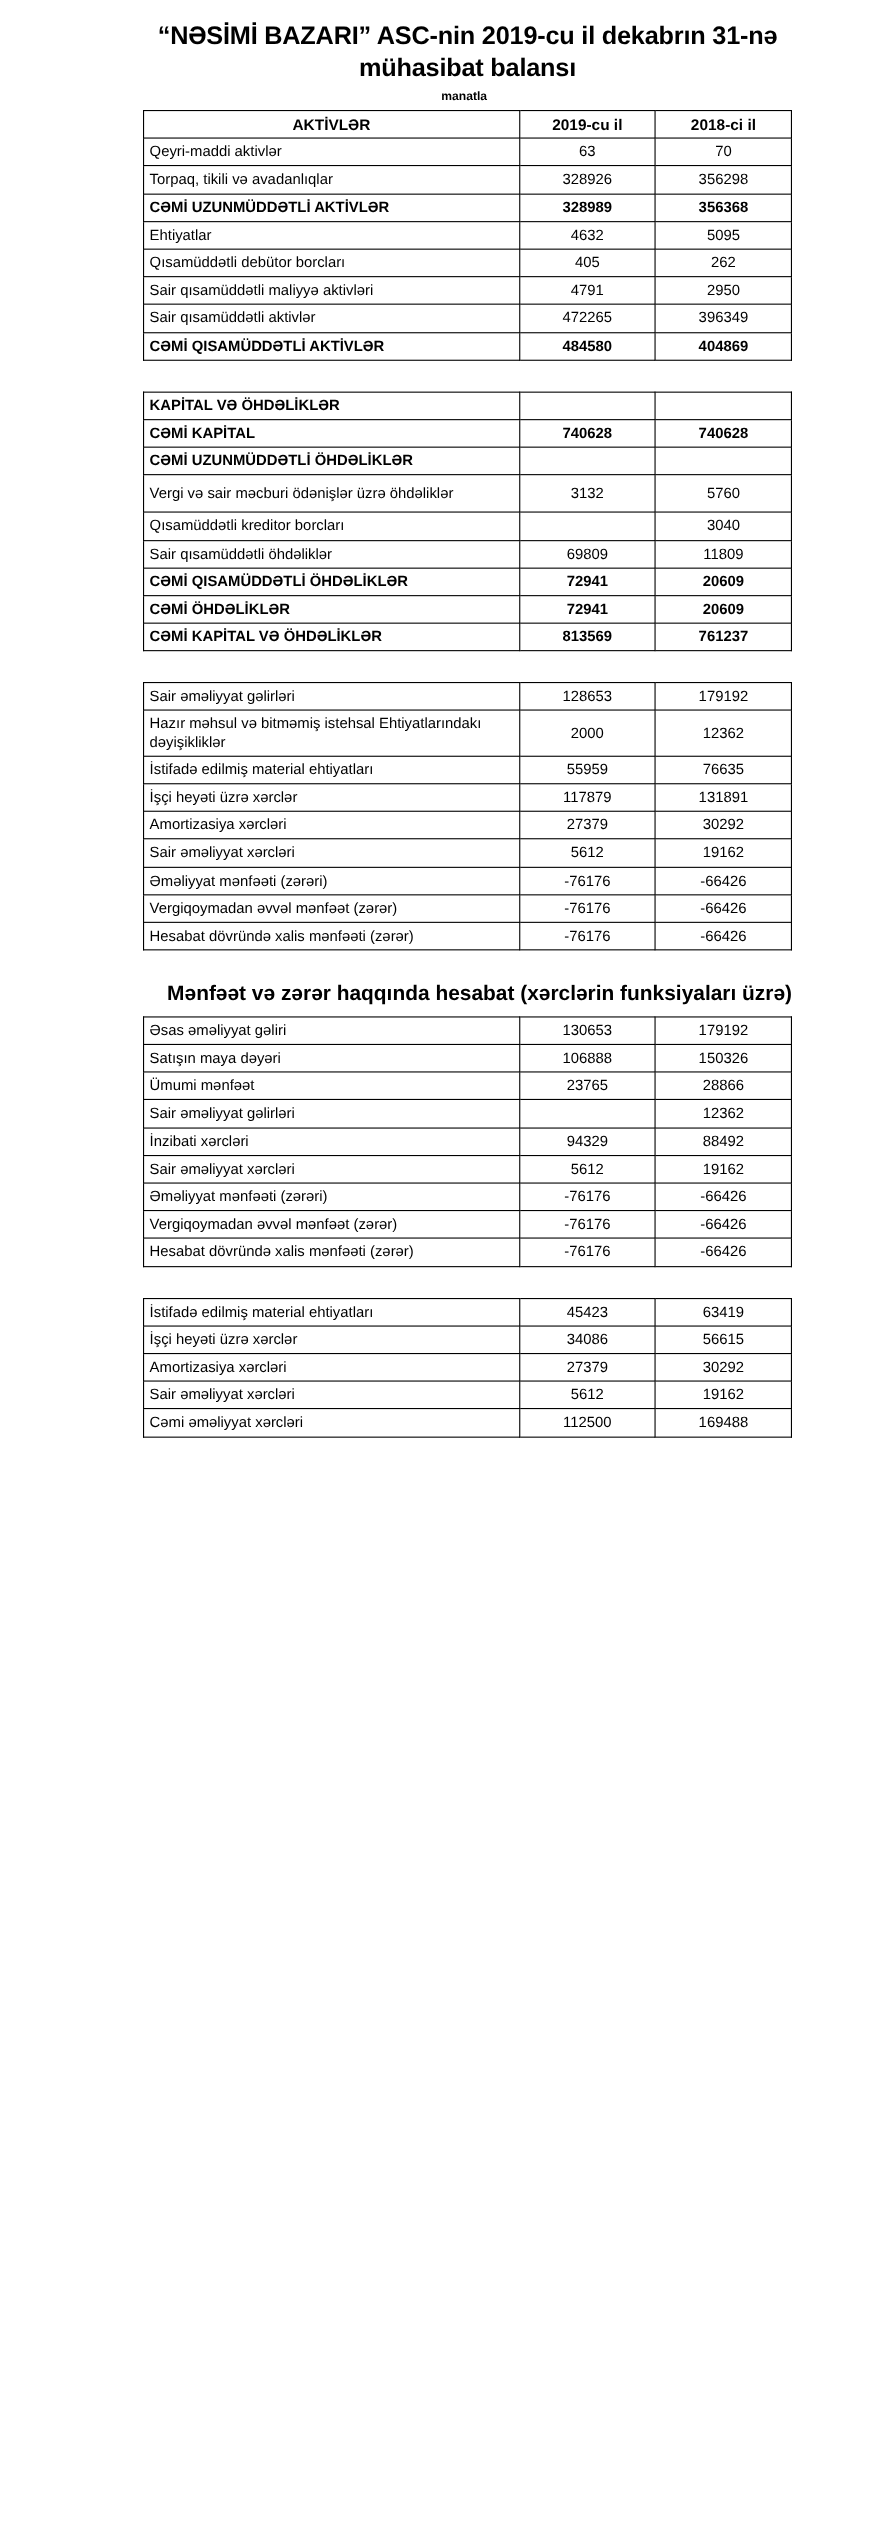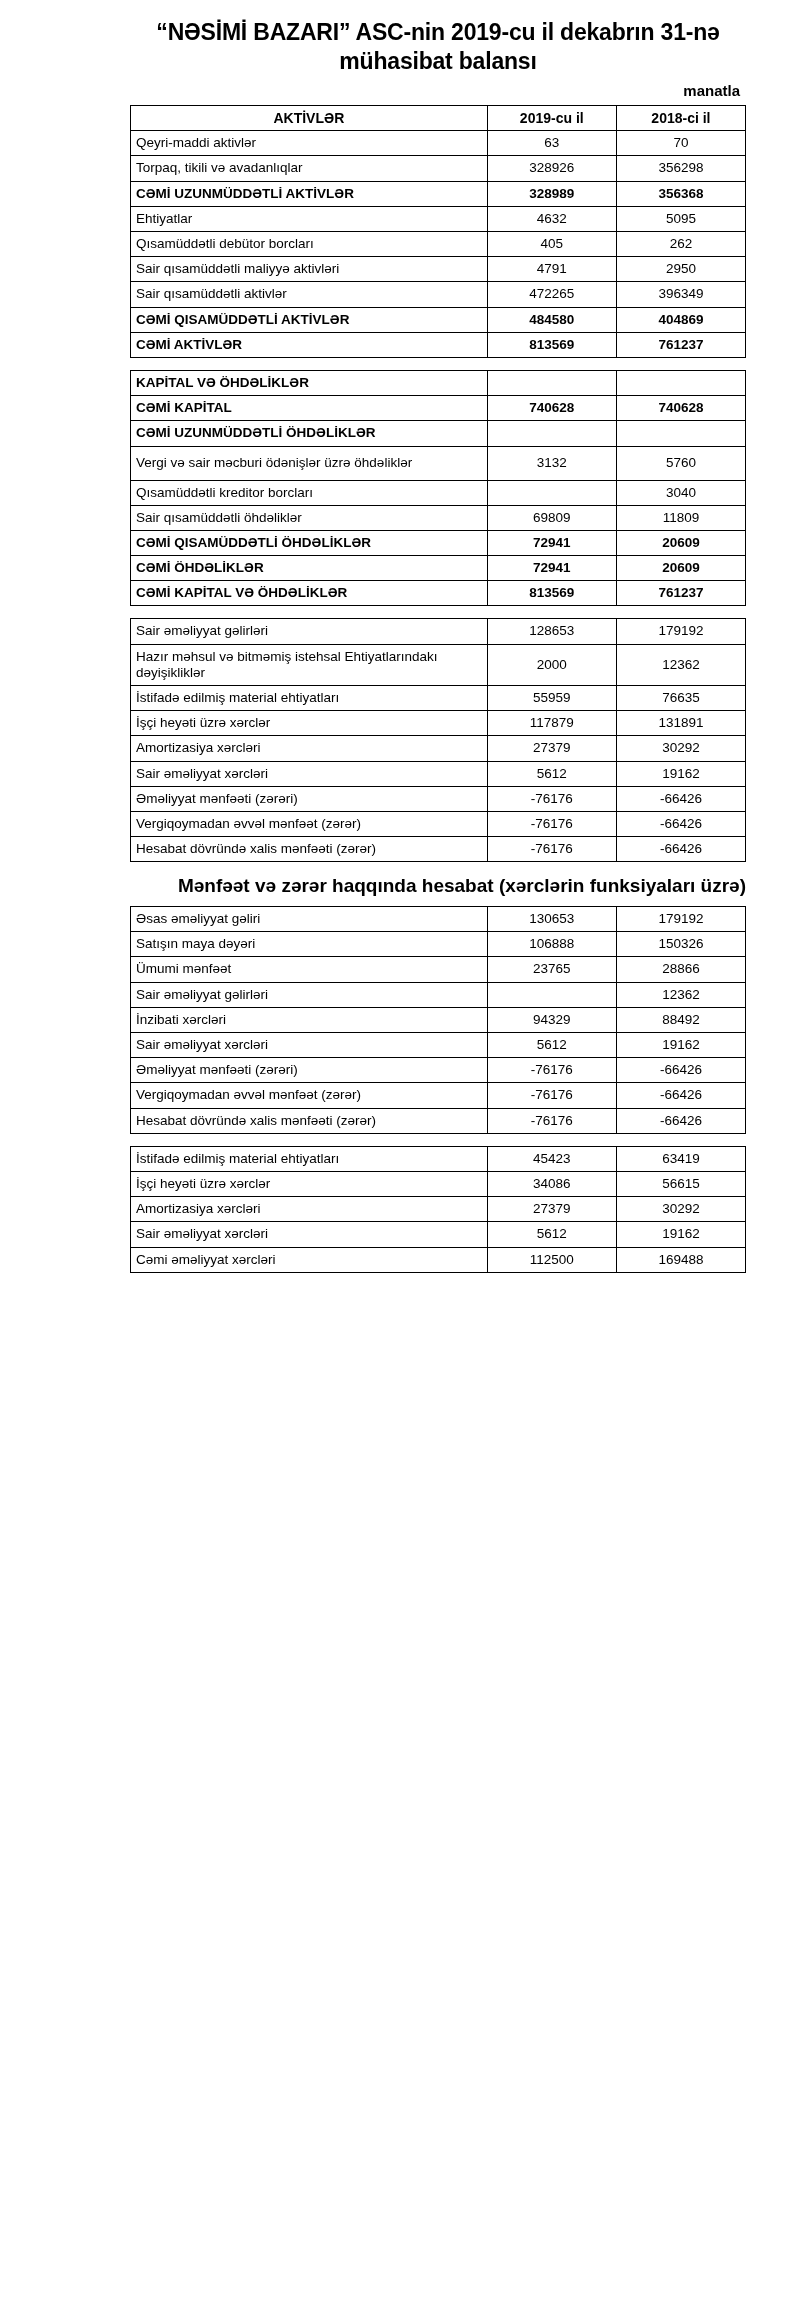"“NƏSİMİ BAZARI” ASC-nin 2019-cu il" .page { padding: 10px 54px 20px 130px -> 10px 80px 20px 130px }
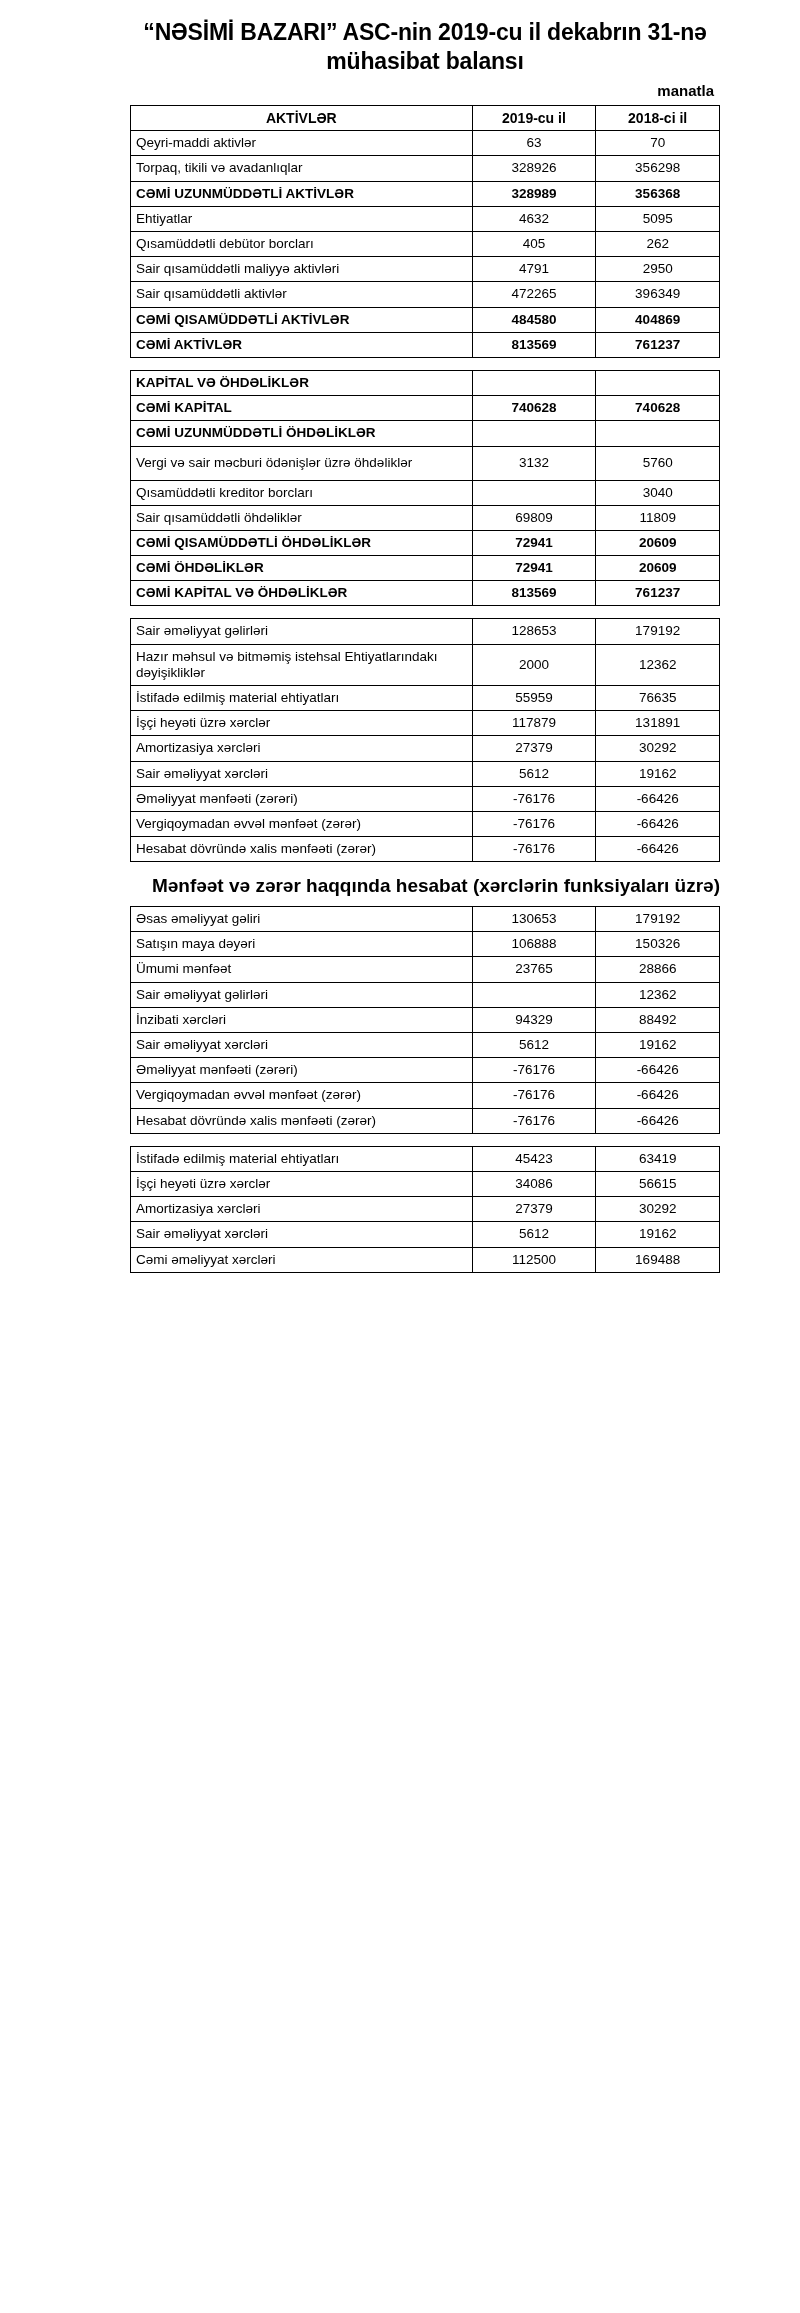"manatla" .unit-label { font-size: 15px -> 11px; text-align: right -> center }
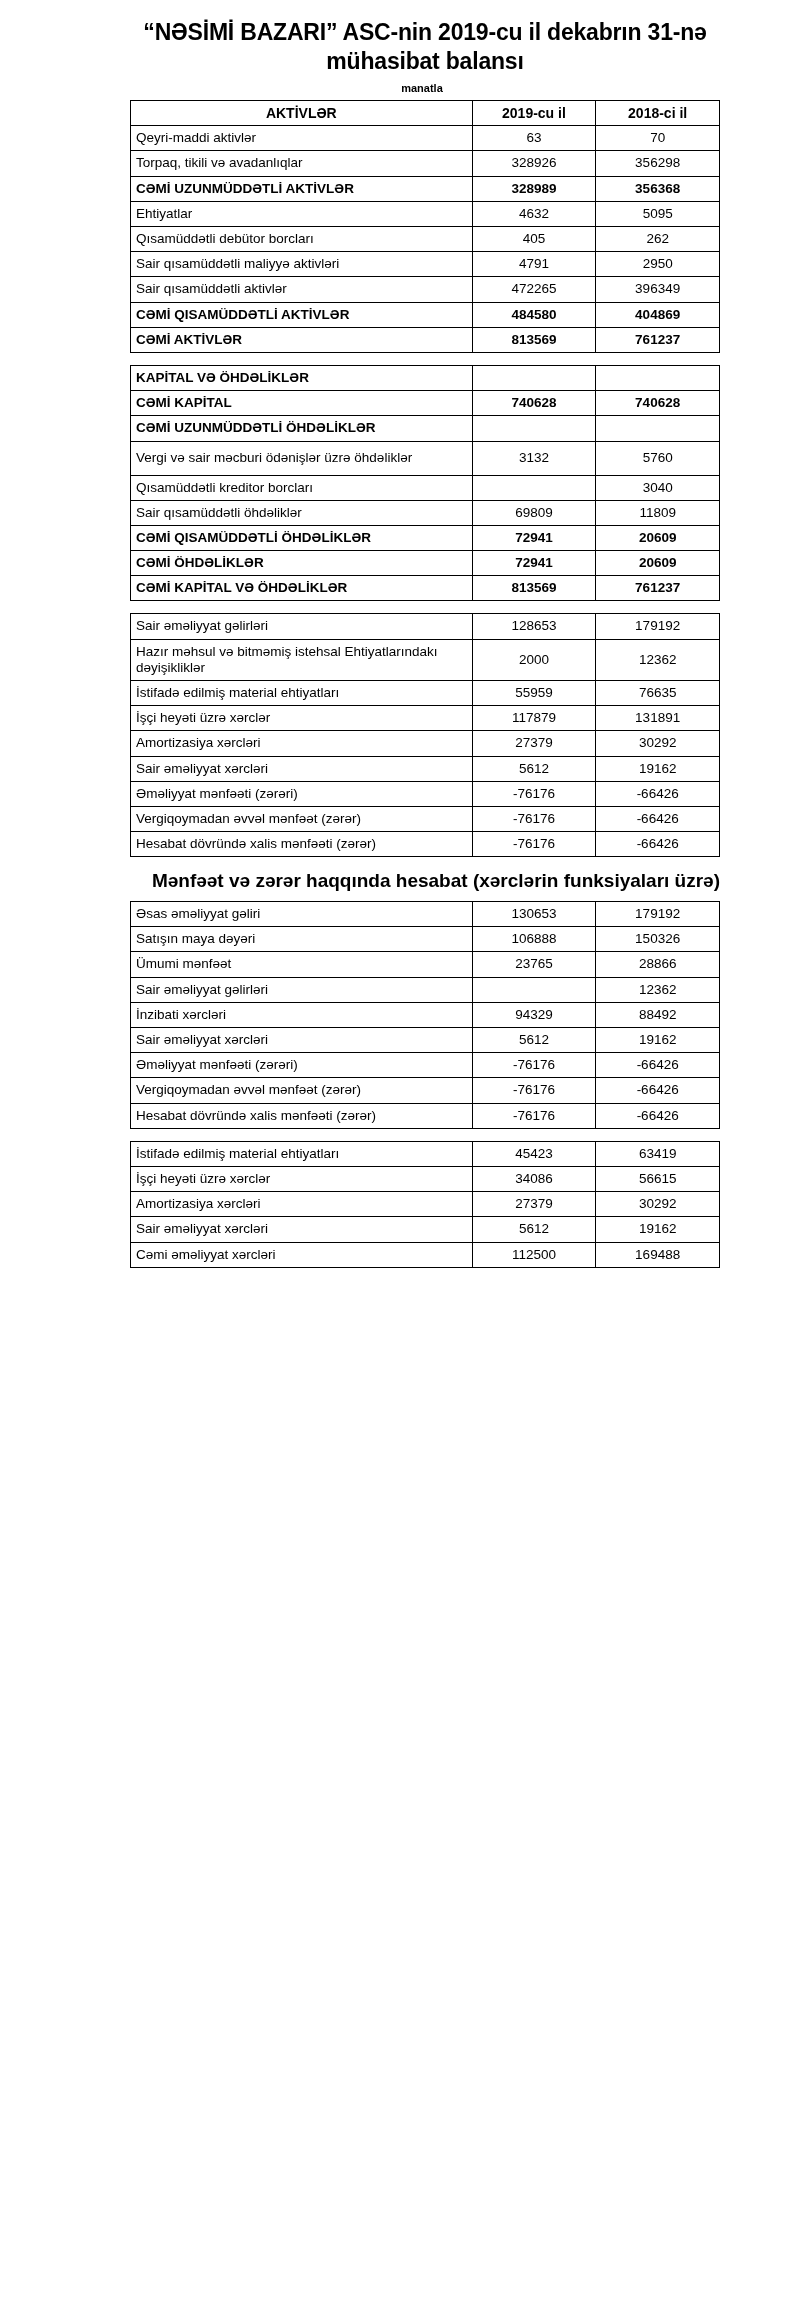"AKTİVLƏR" table { margin-bottom: 12px -> 28px }
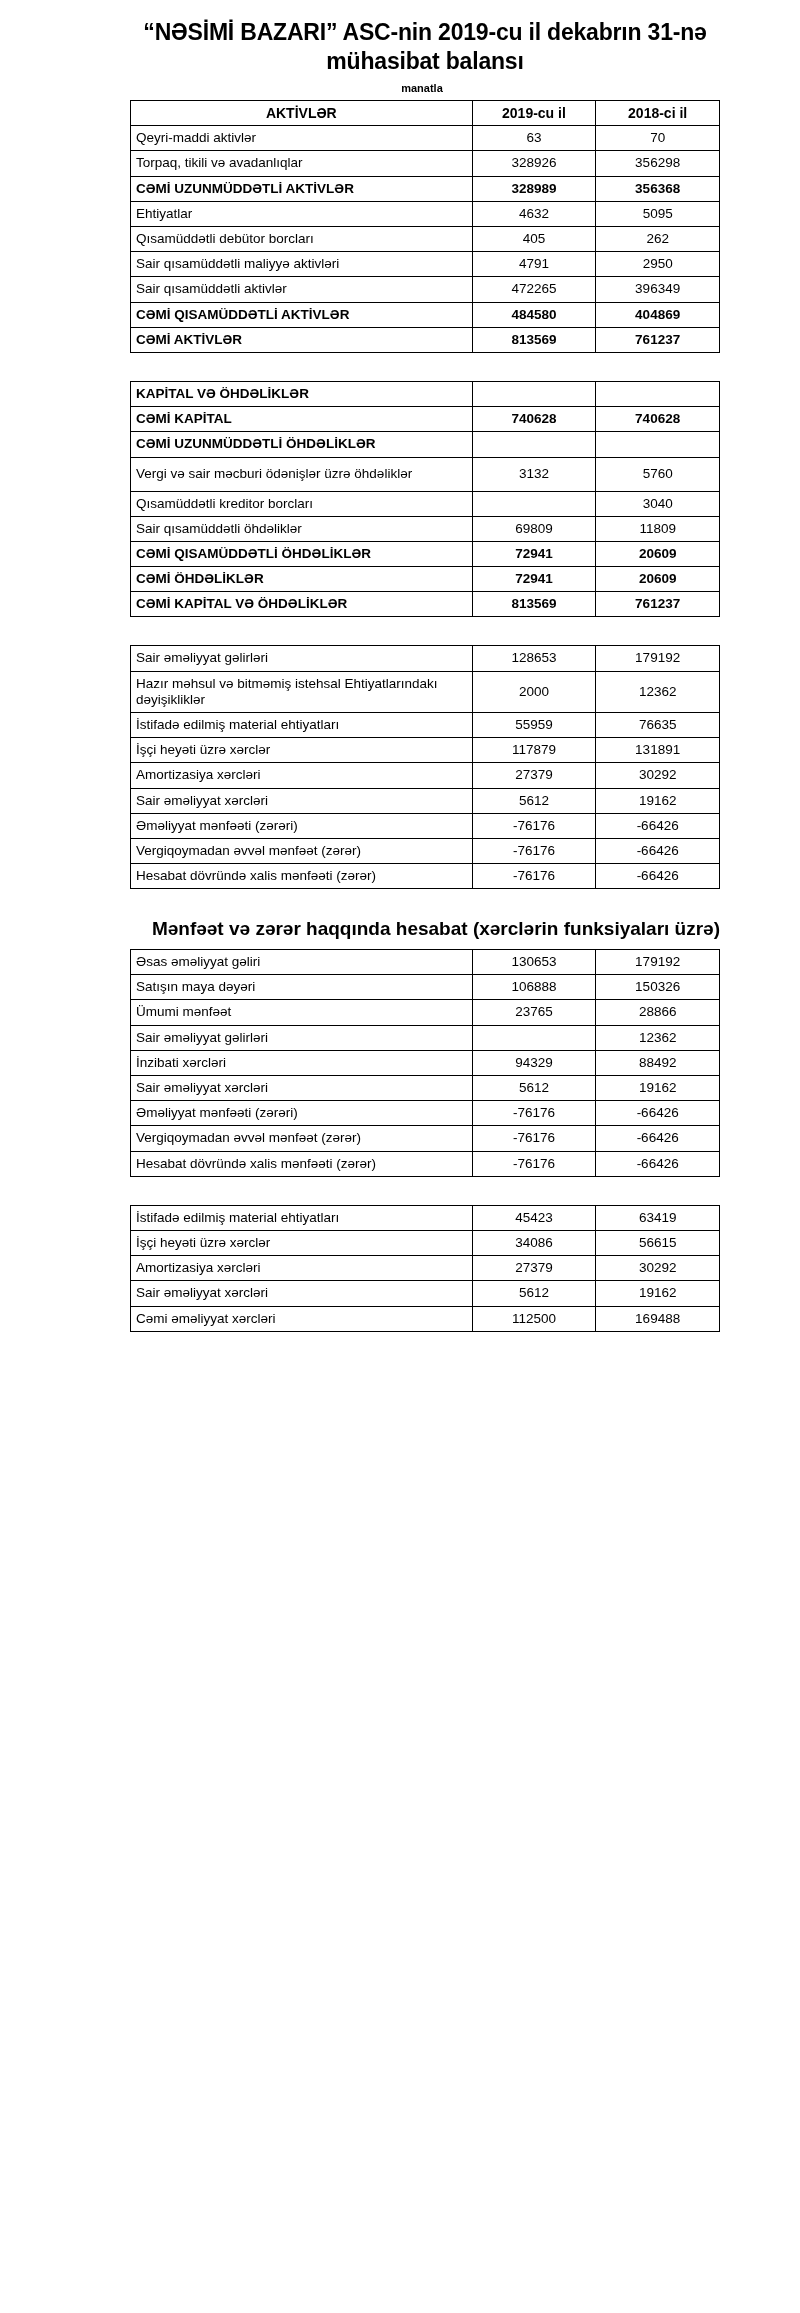"CƏMİ AKTİVLƏR" tr.bold { html: <tr> <td>CƏMİ AKTİVLƏR</td> <td>813569</td> <td>761237</td> </tr> -> none }
